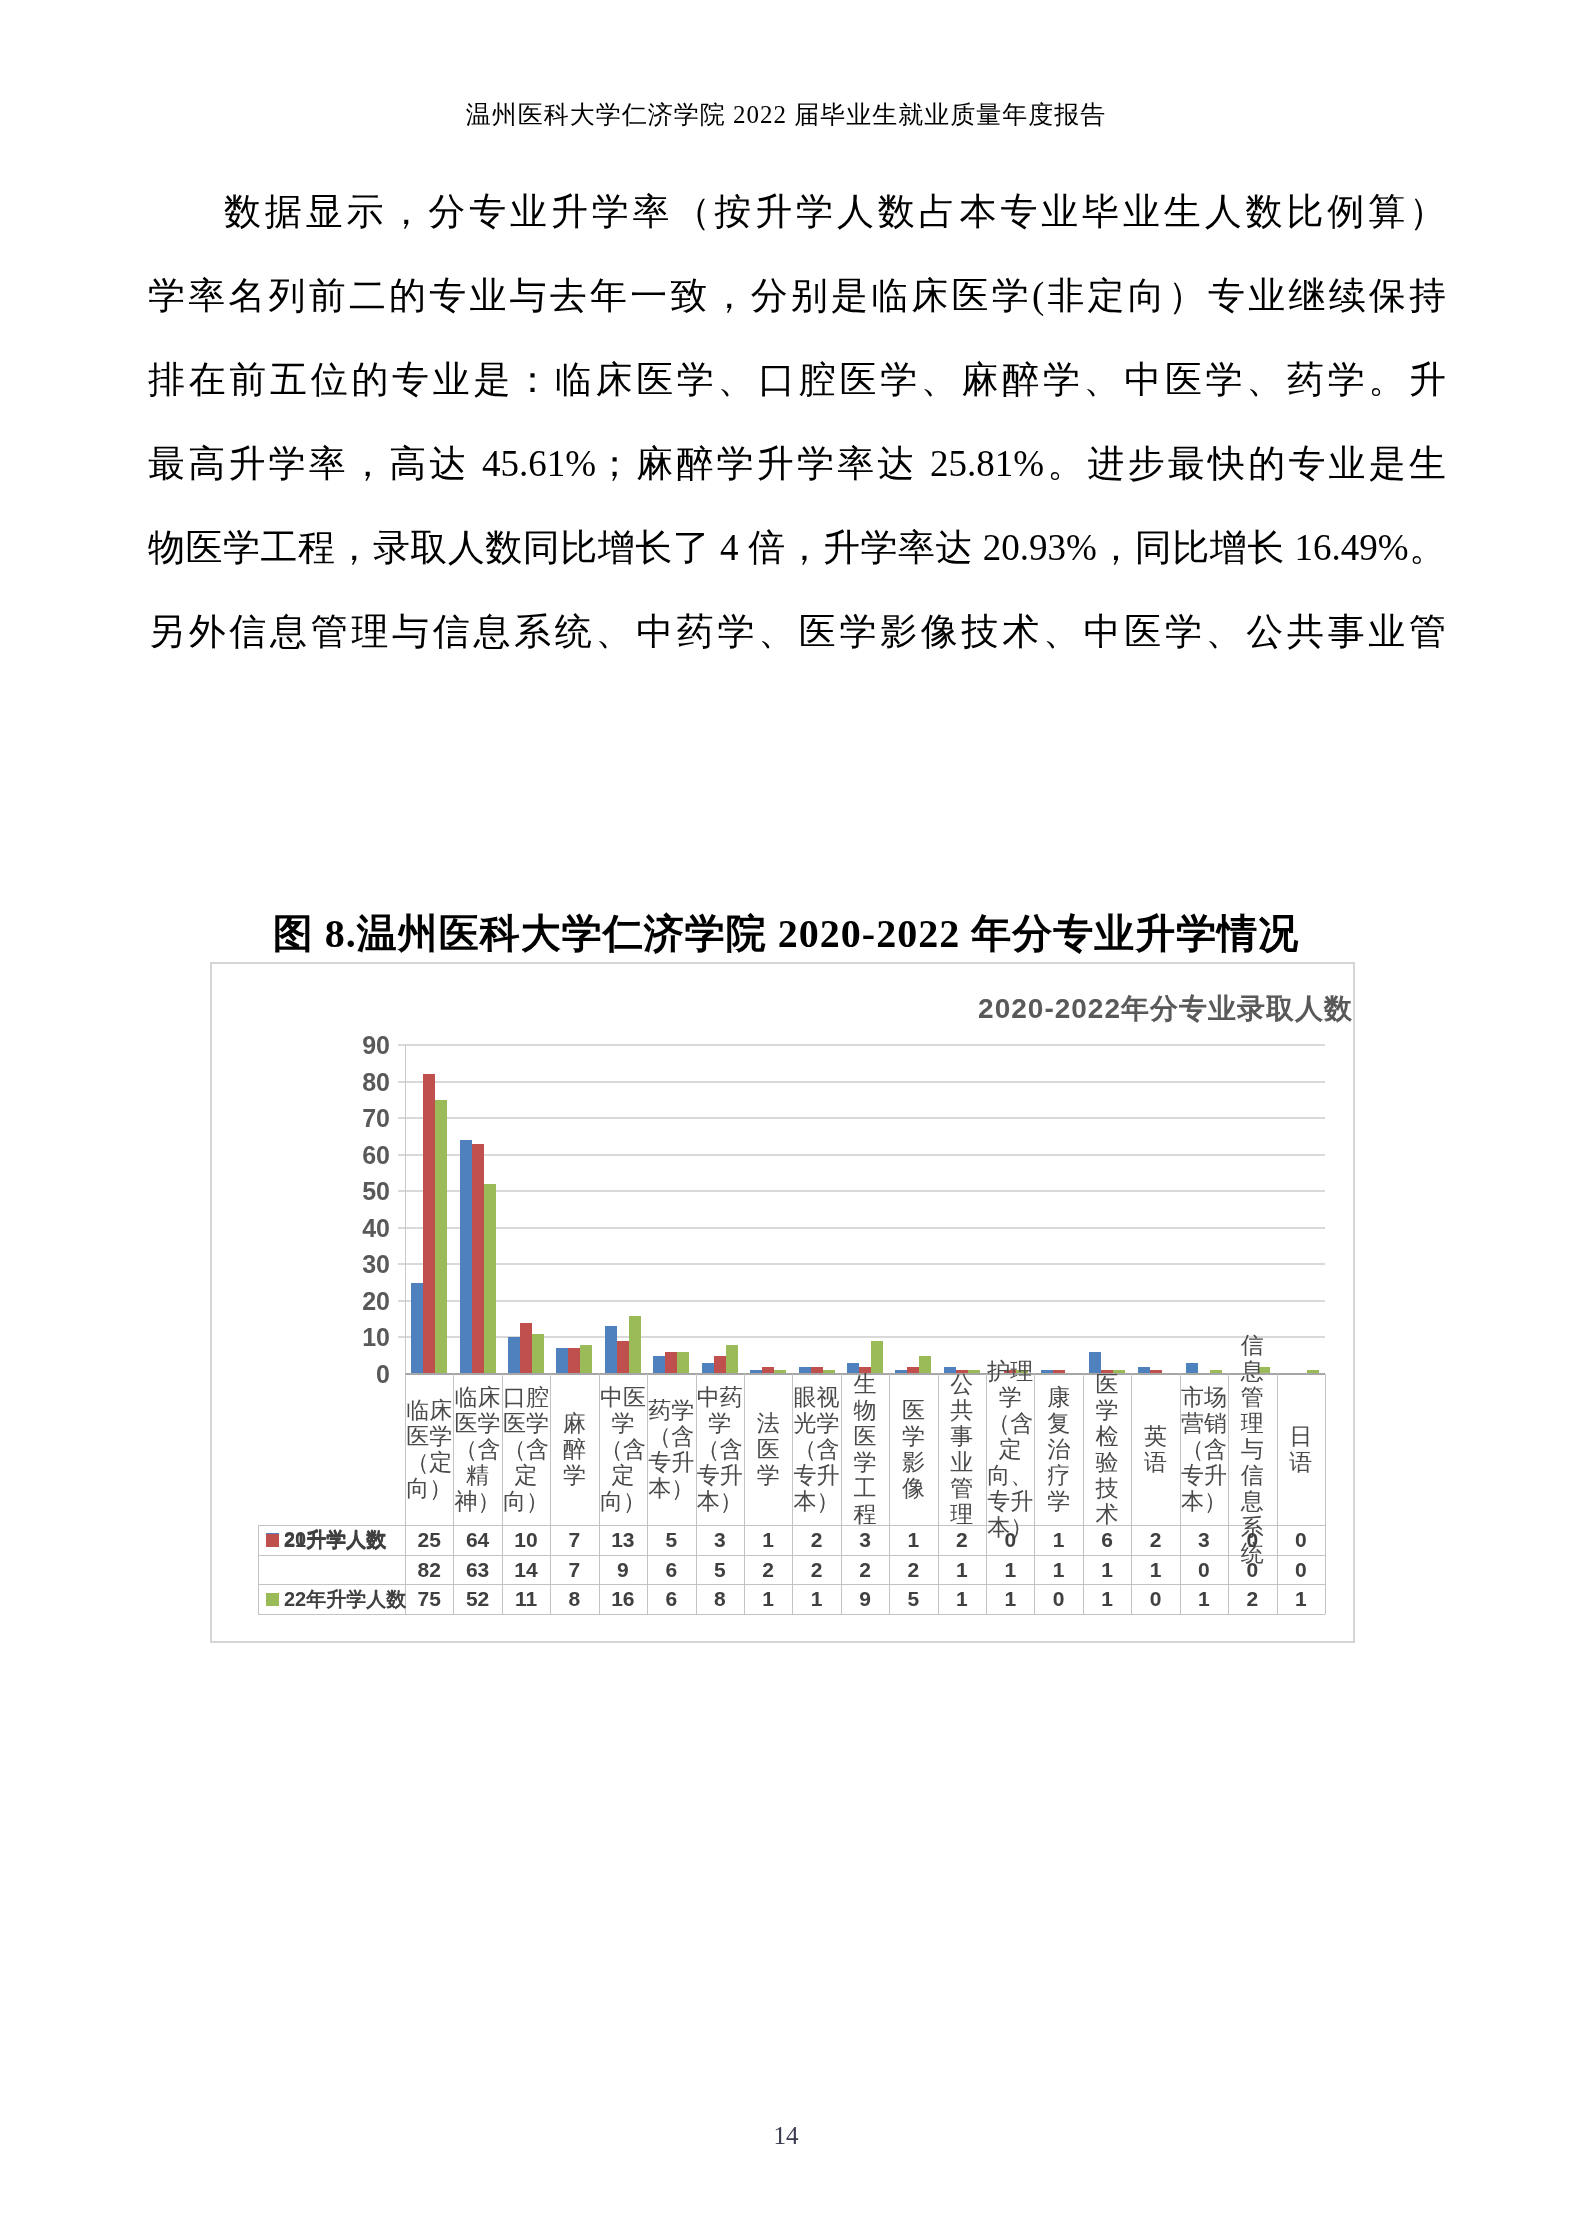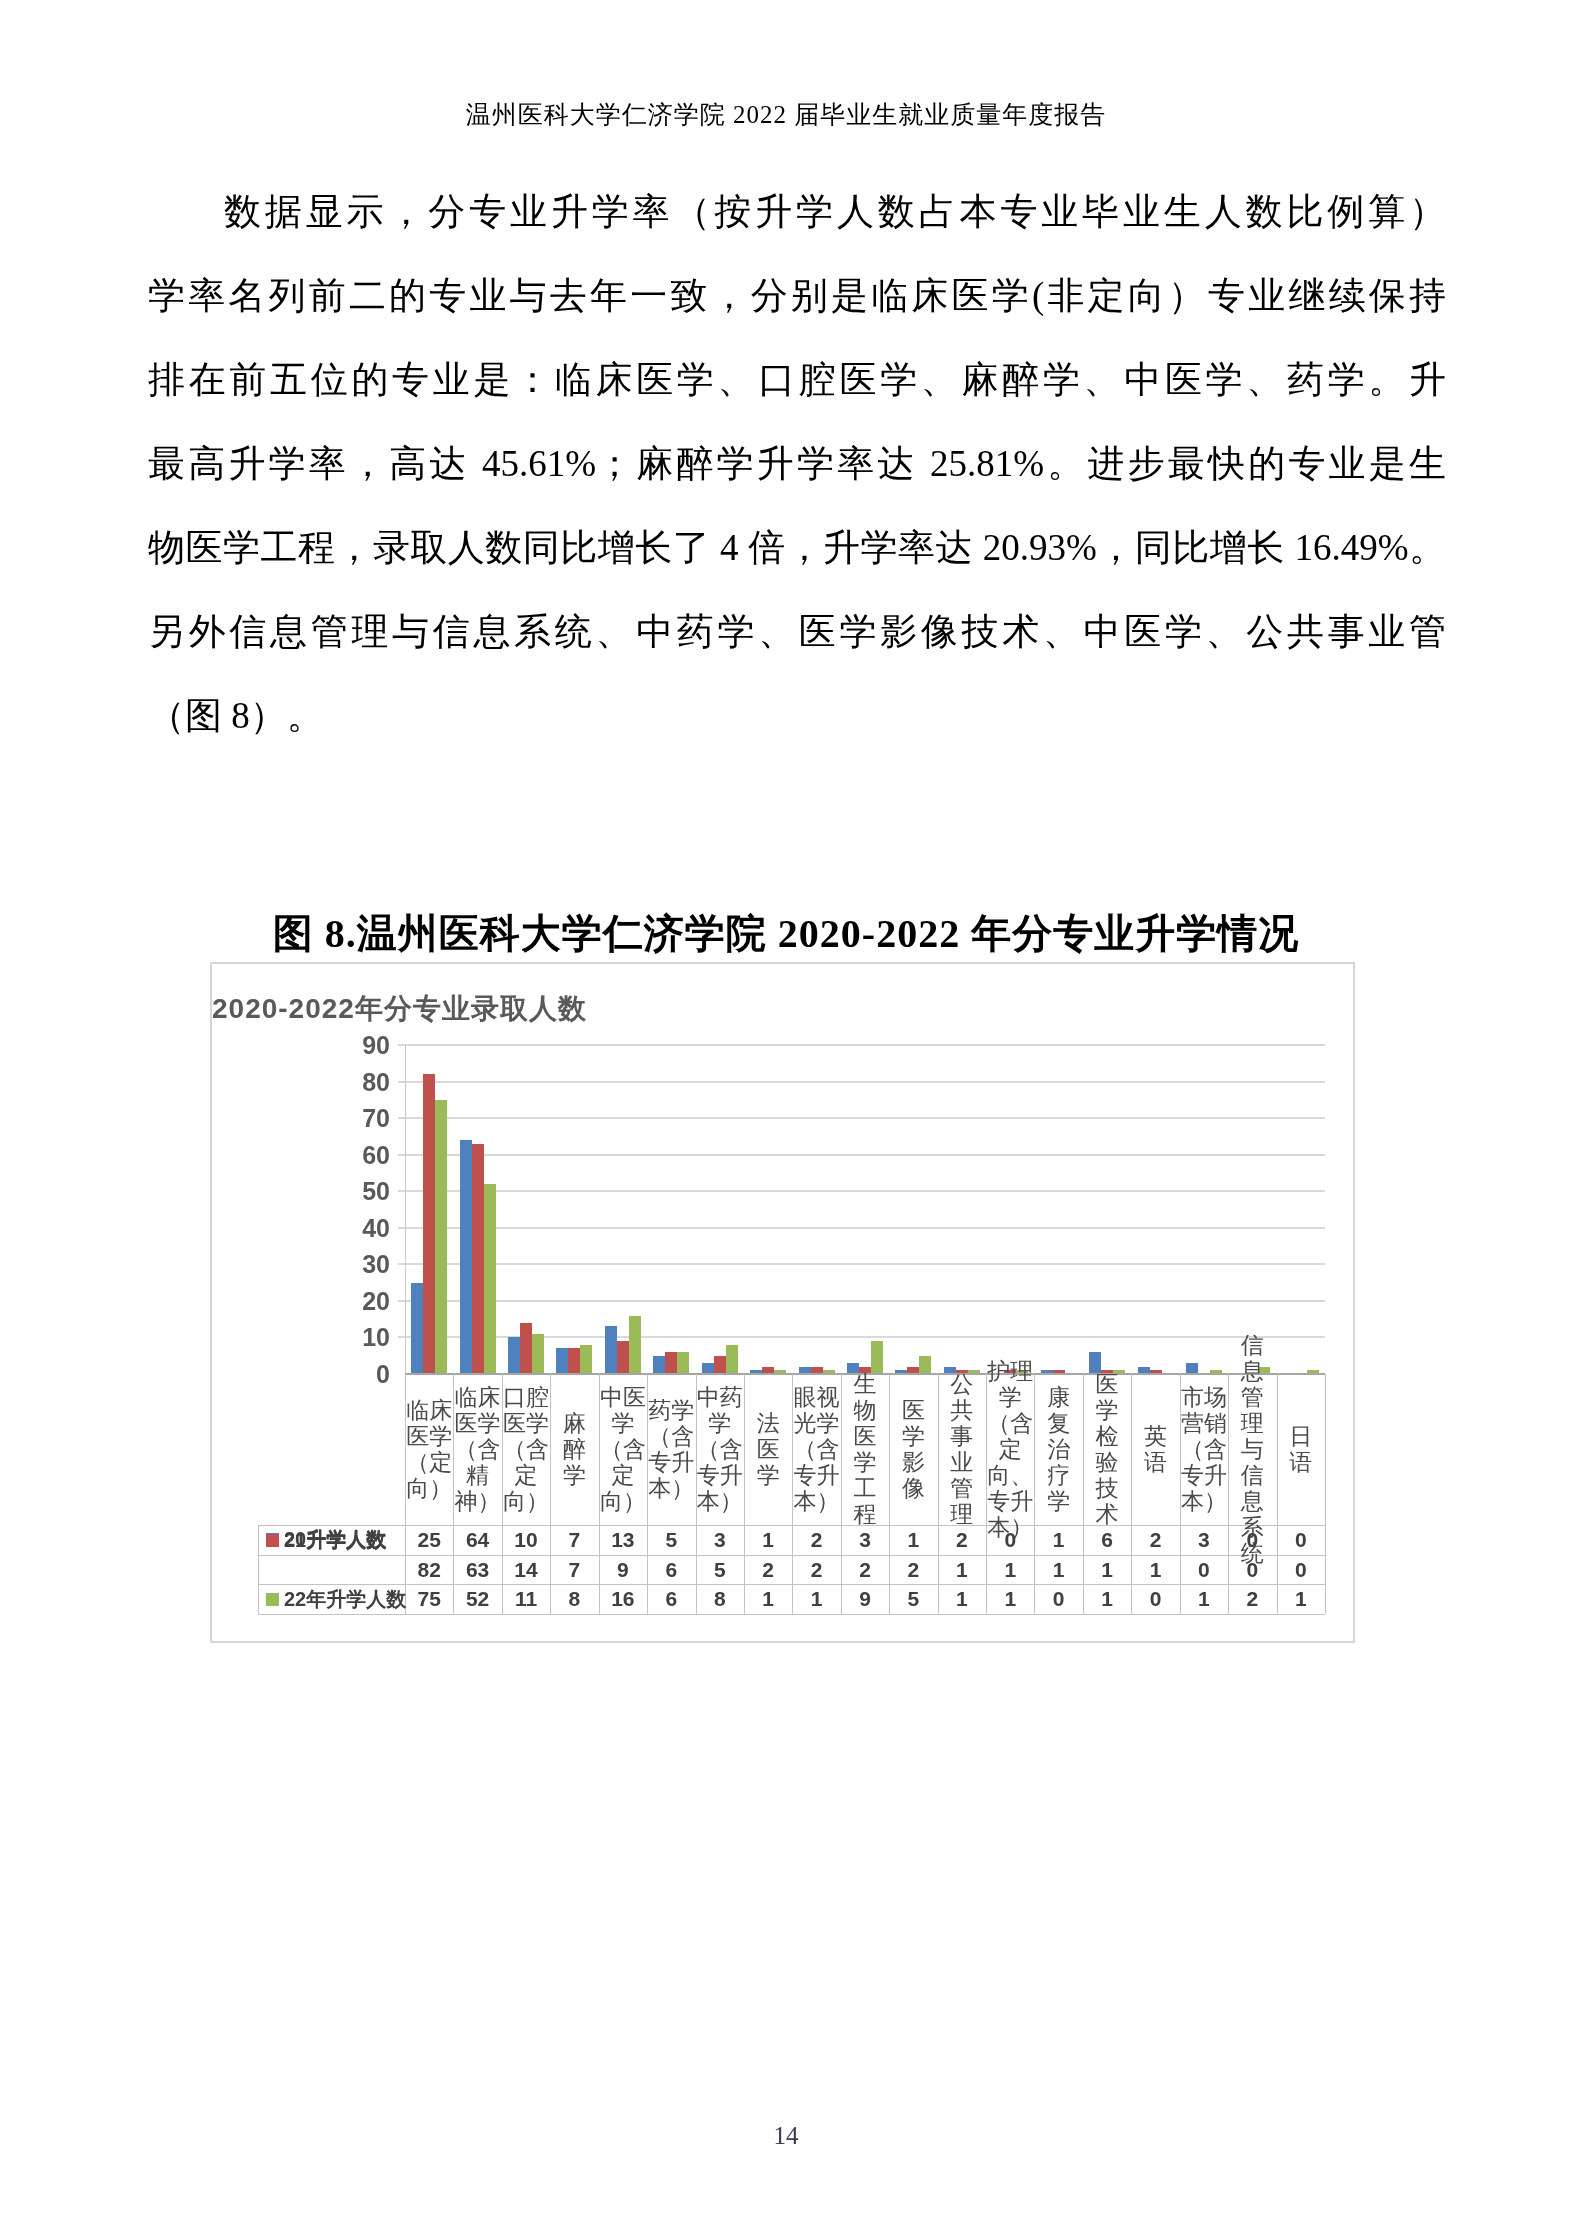"（图 8）。" div.para-line { html: <div>（图 8）。</div> -> none }
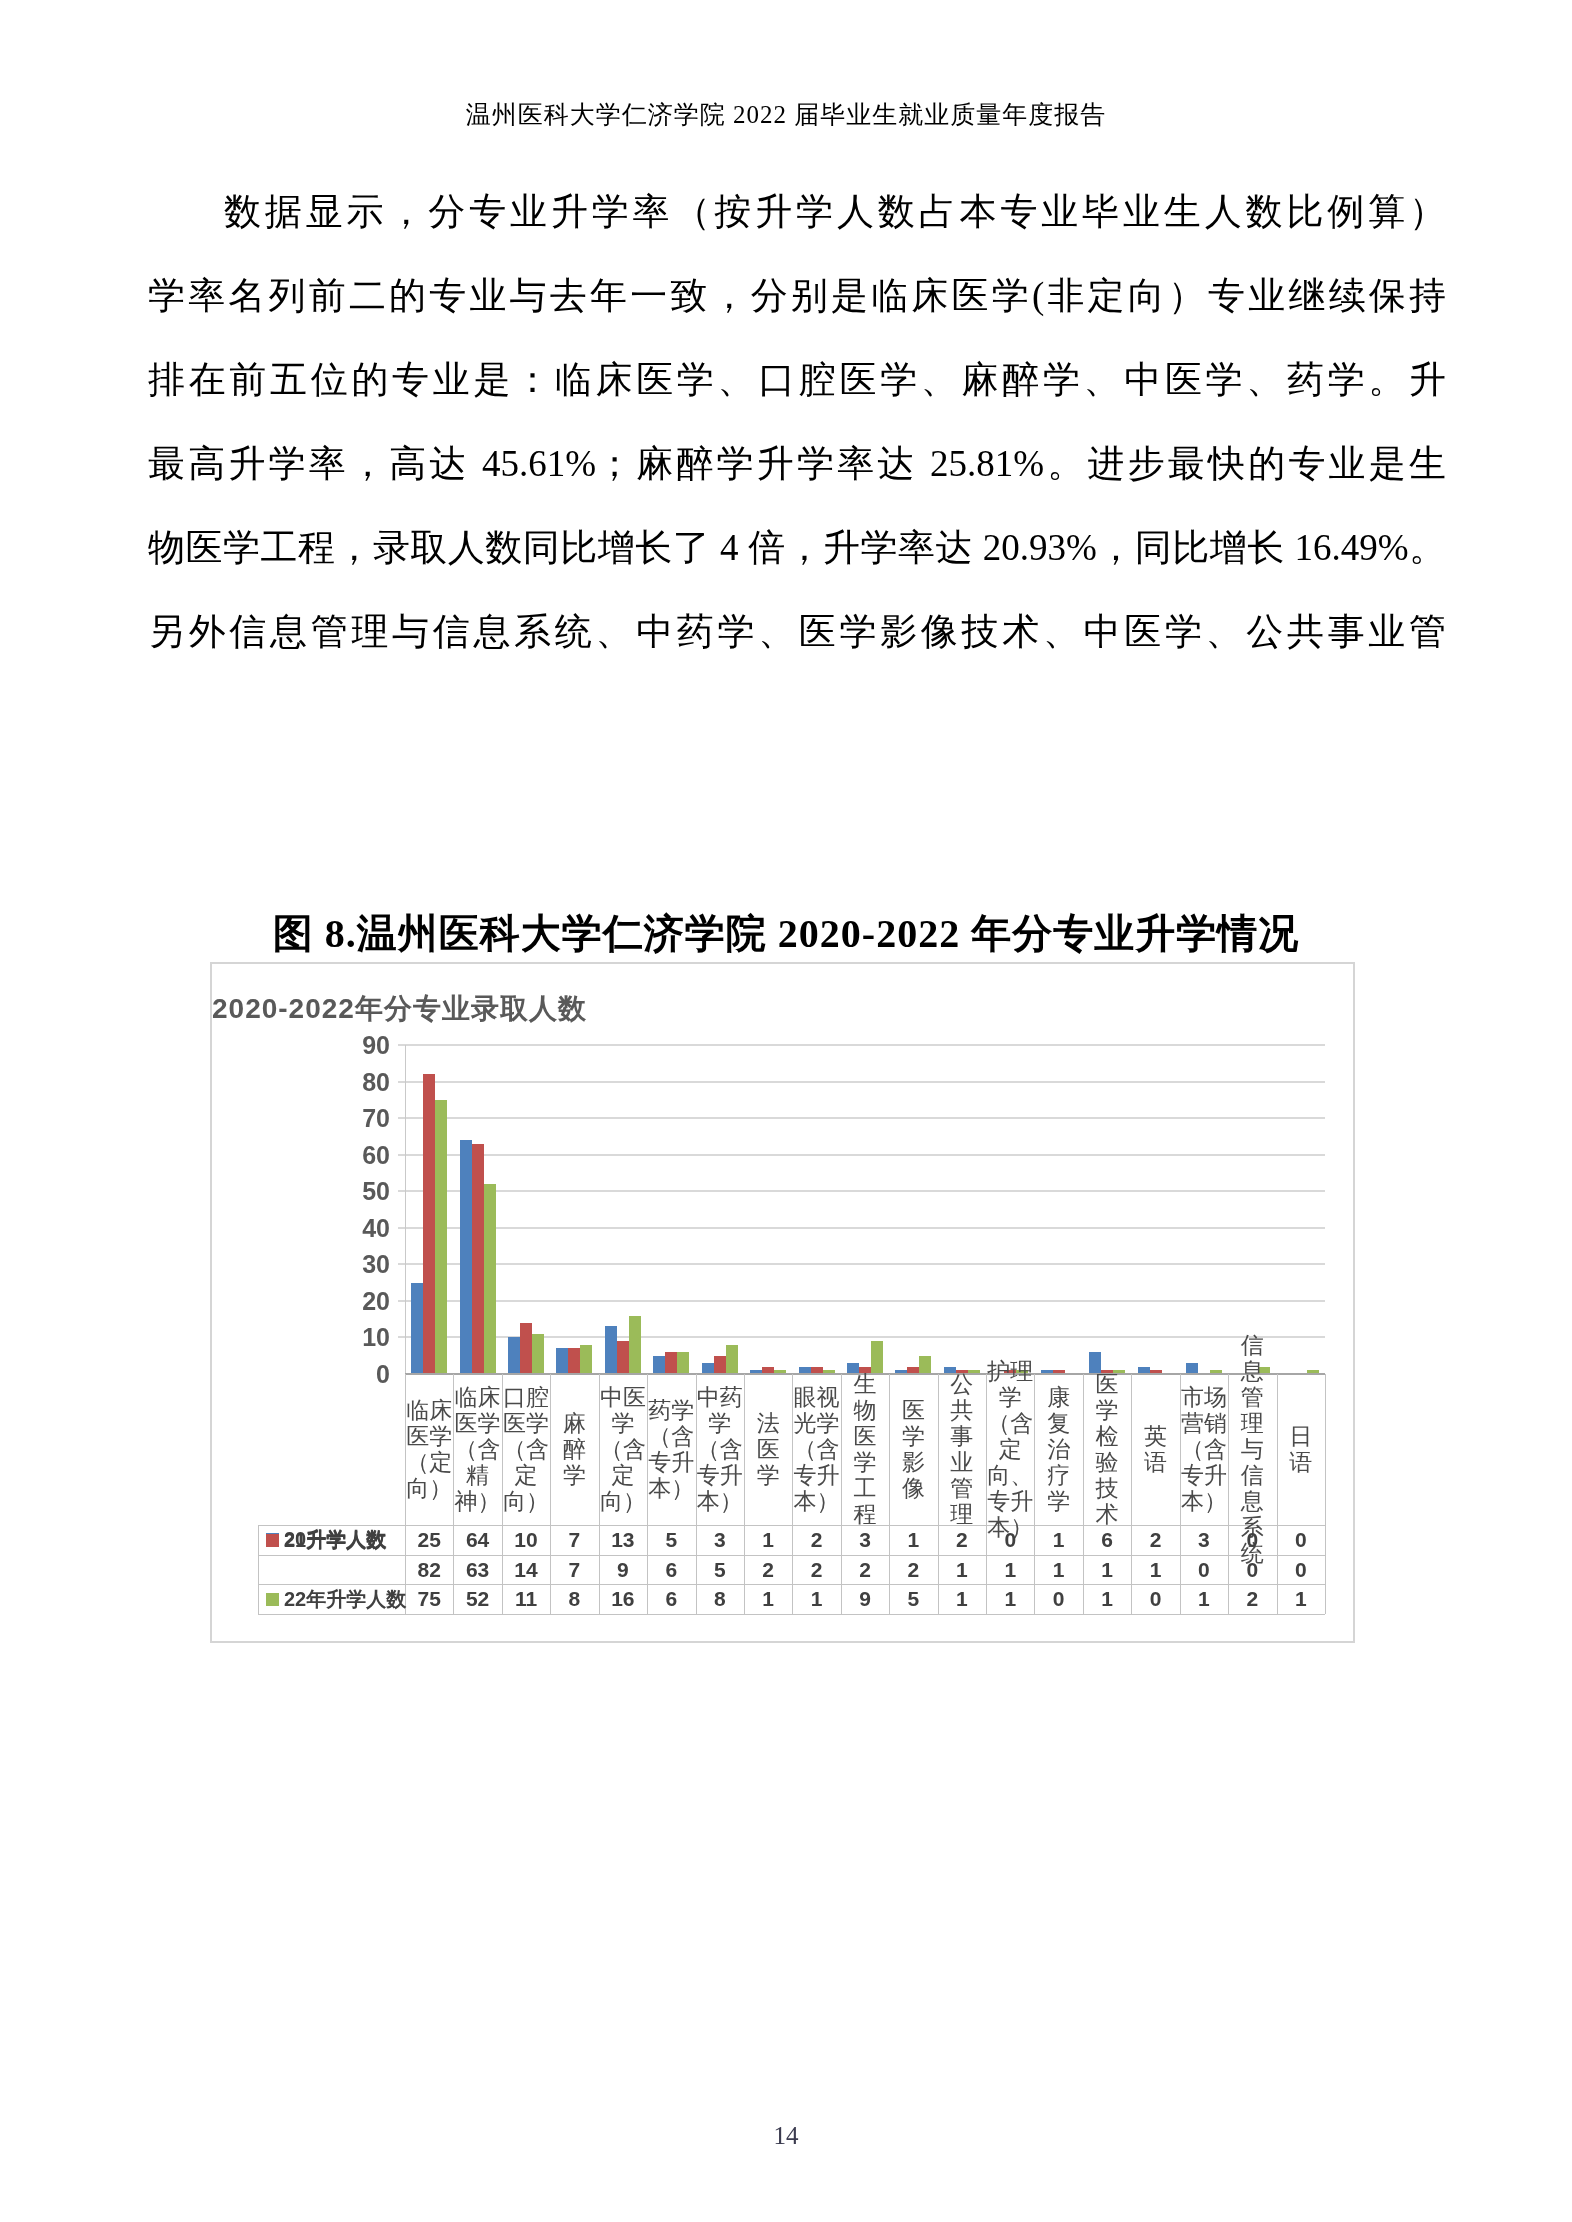"2020-2022年分专业录取人数" .chart-title { text-align: left -> right }
